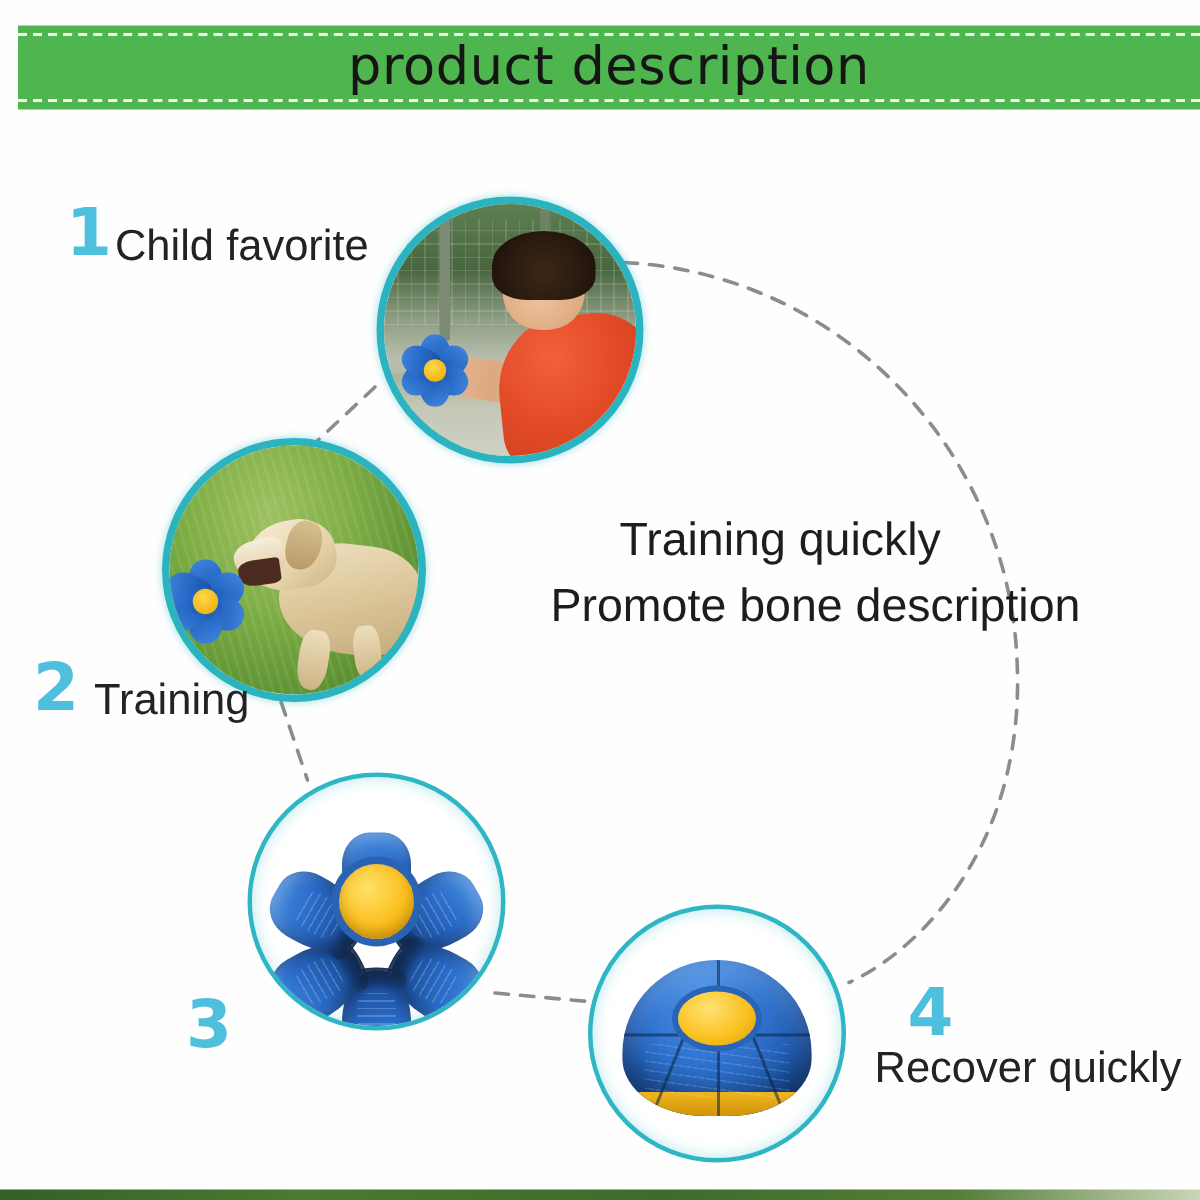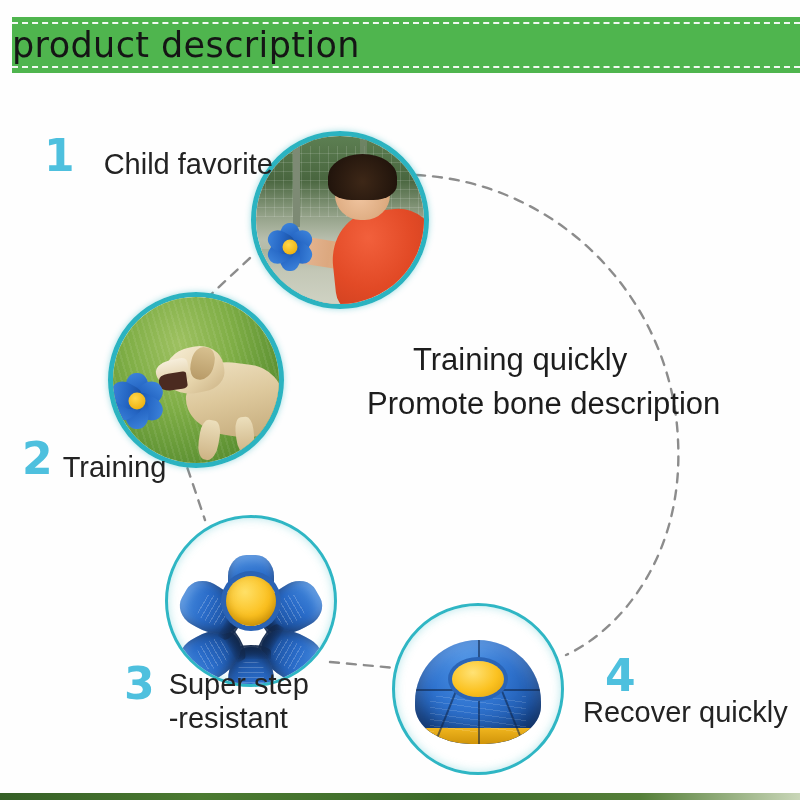"product description" .banner { justify-content: flex-start -> center }
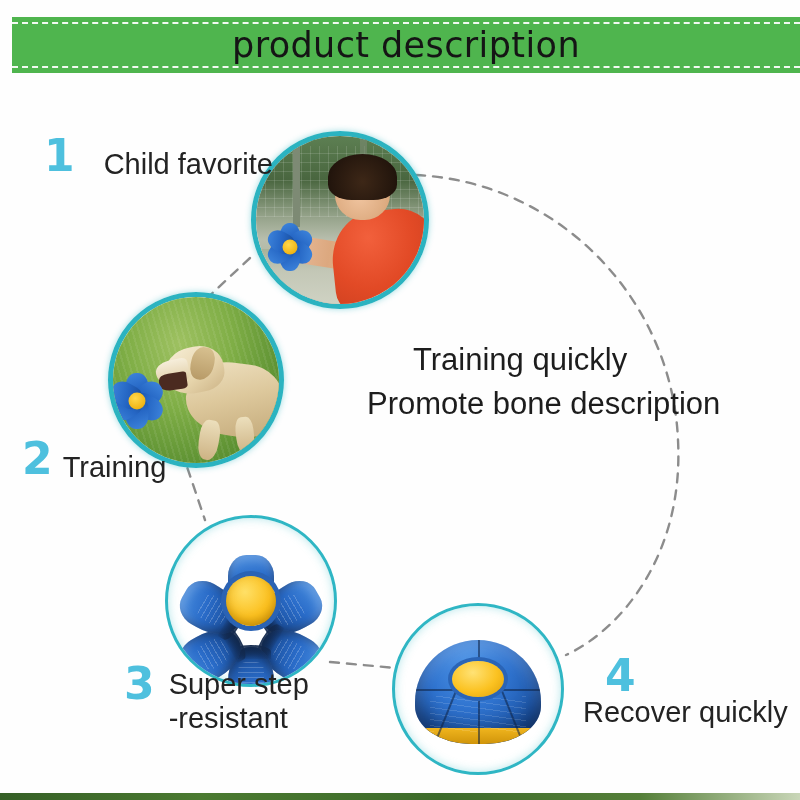"Child favorite" #label-1 .step-text { margin-left: 27px -> none }
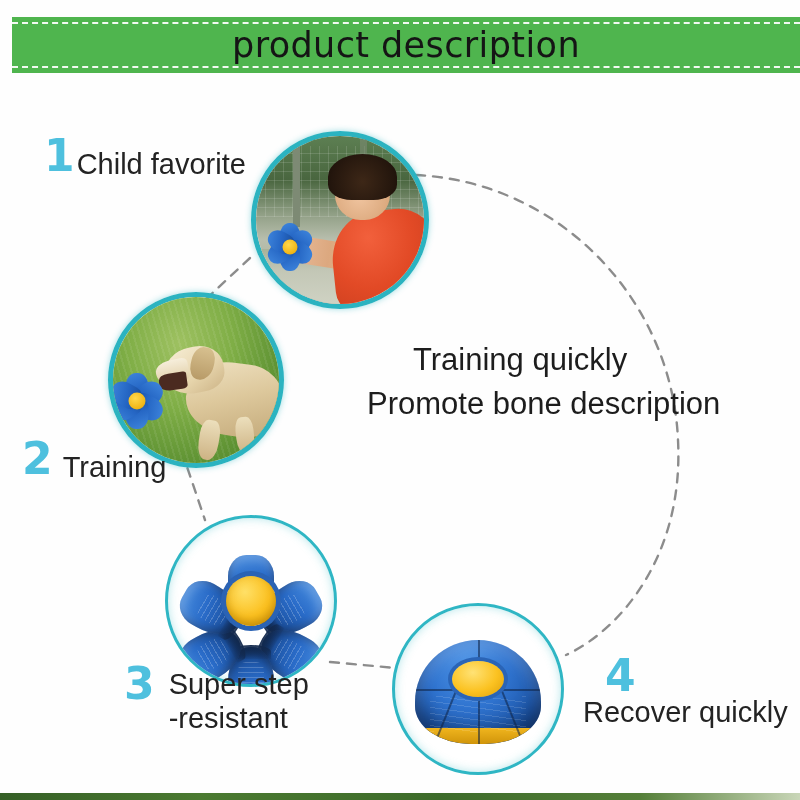"Super step" span.step-text { html: <span> <span>Super step</span> <span>-resistant</span> </span> -> none }
